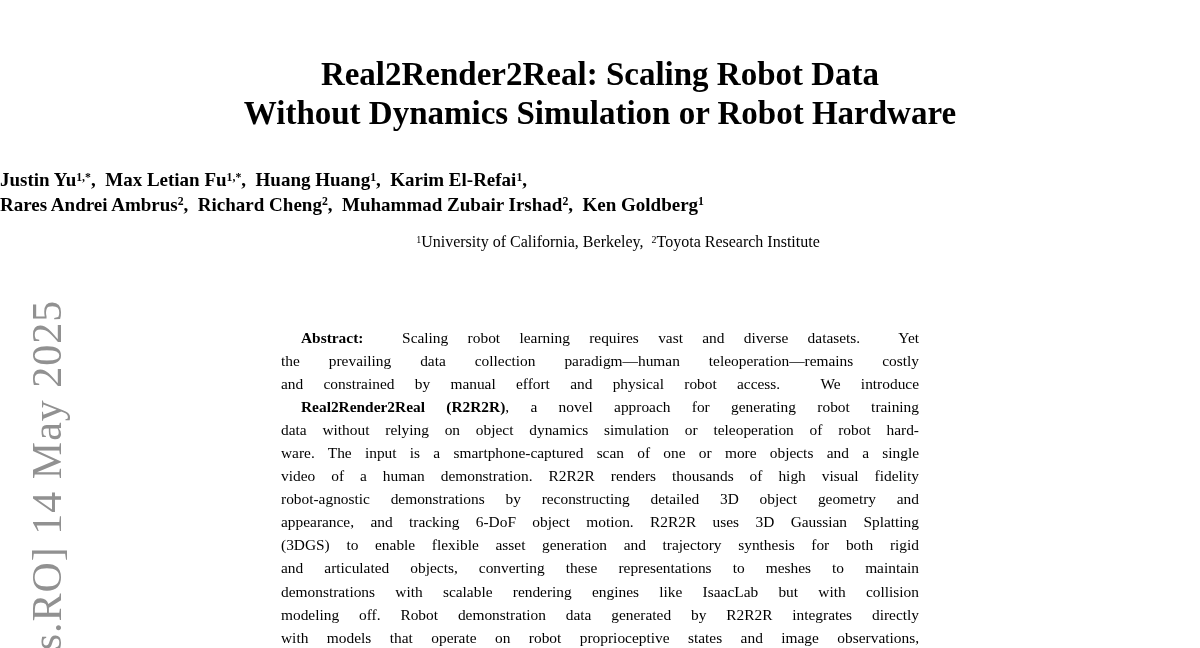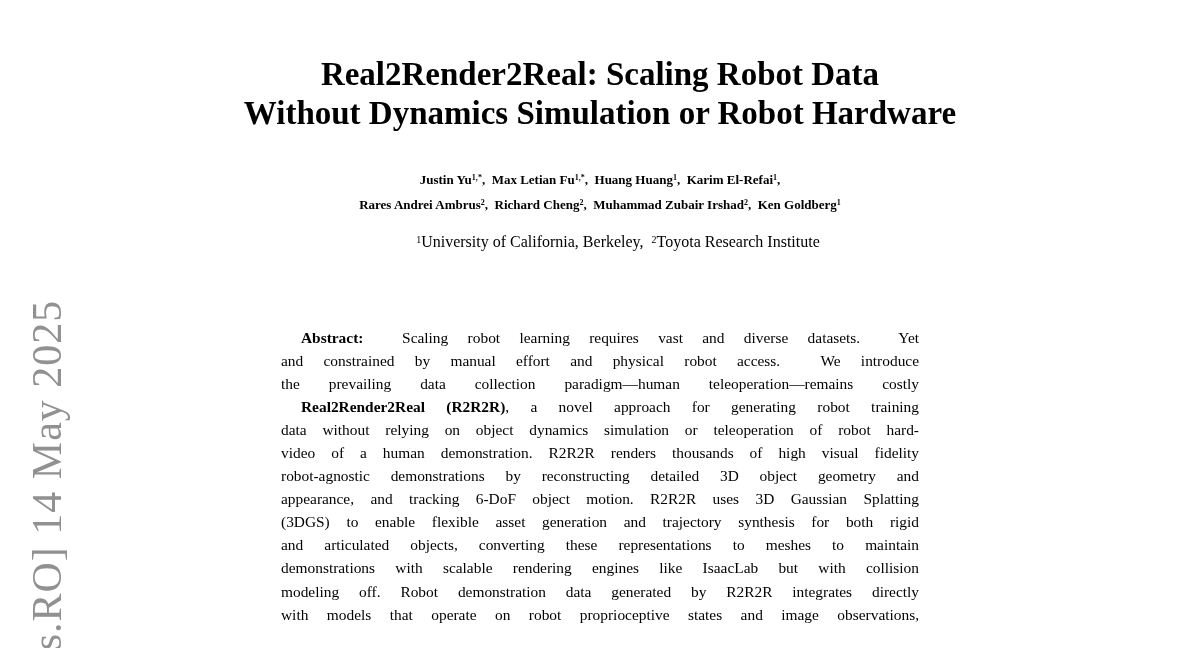"Justin Yu1,*, Max Letian Fu1,*," .authors-block { font-size: 13px -> 19px; text-align: center -> none }
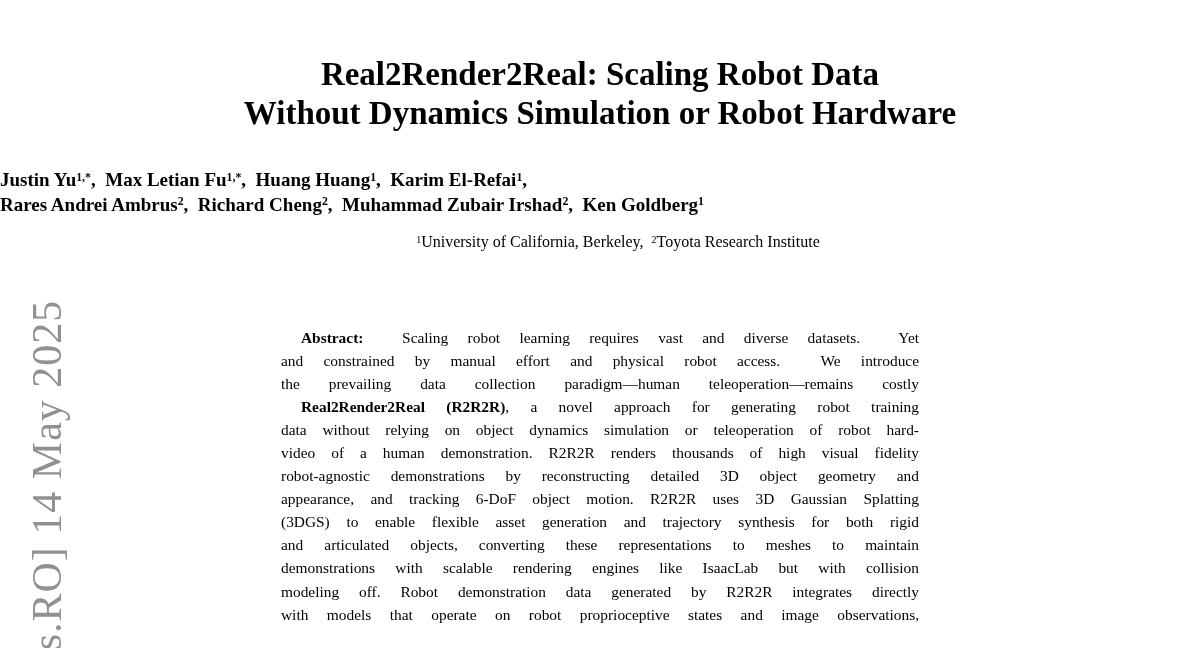"and constrained by manual effort" div.tline { order: before "the prevailing data collection" -> after "the prevailing data collection" }
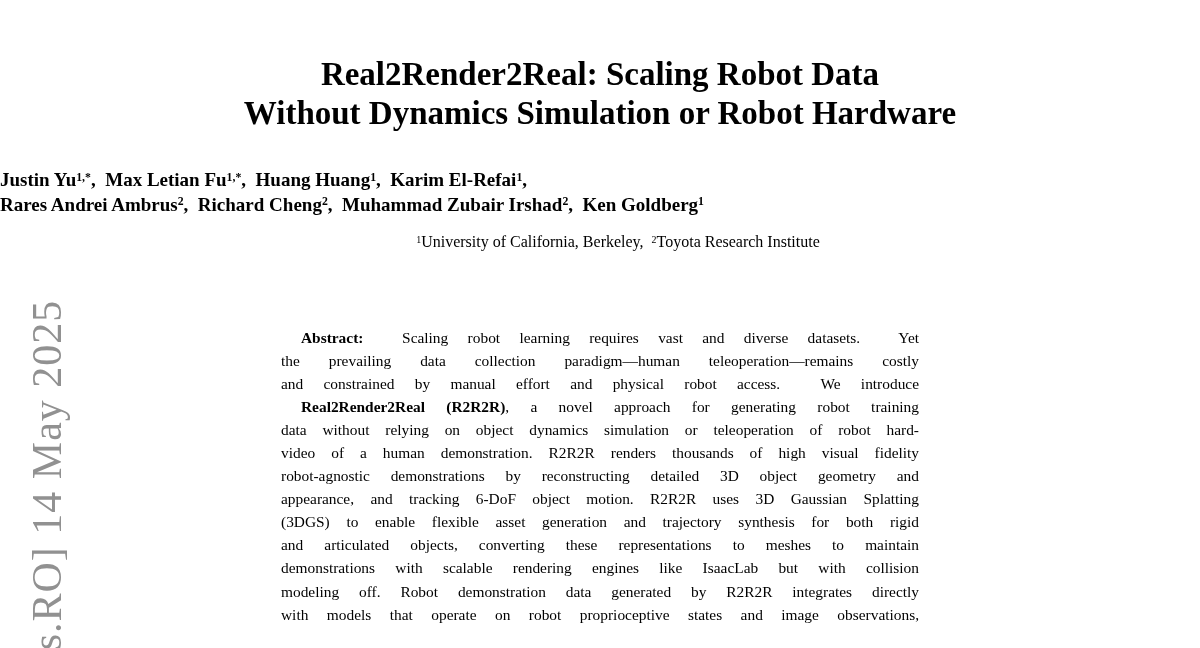"ware. The input is a" div.tline { html: none -> <div><span>ware. The input is a smartphone-captured scan of one or more objects and a single</span></div> }
